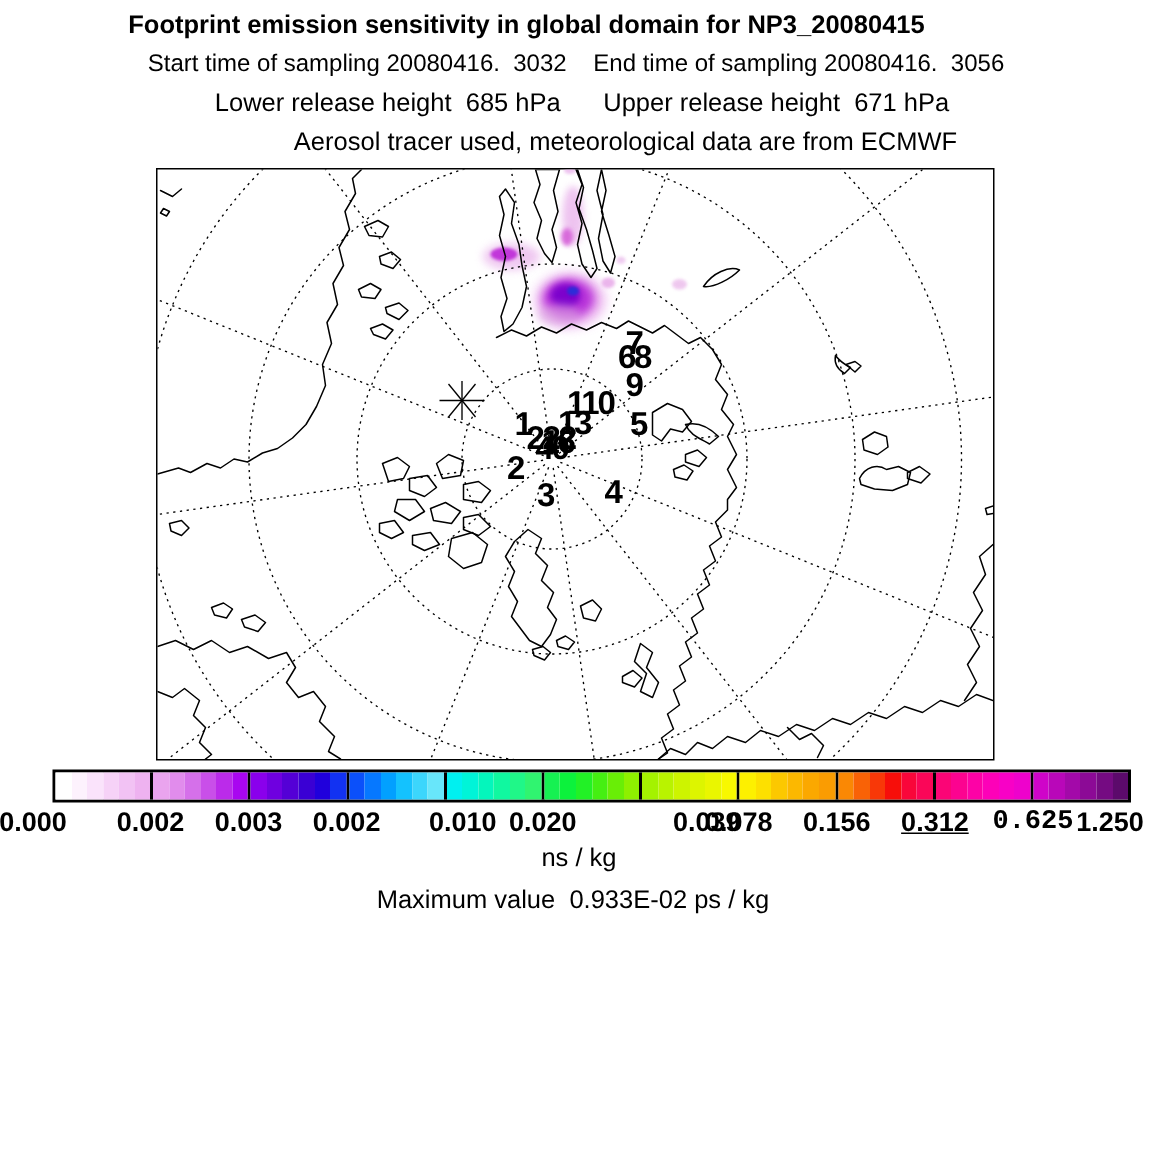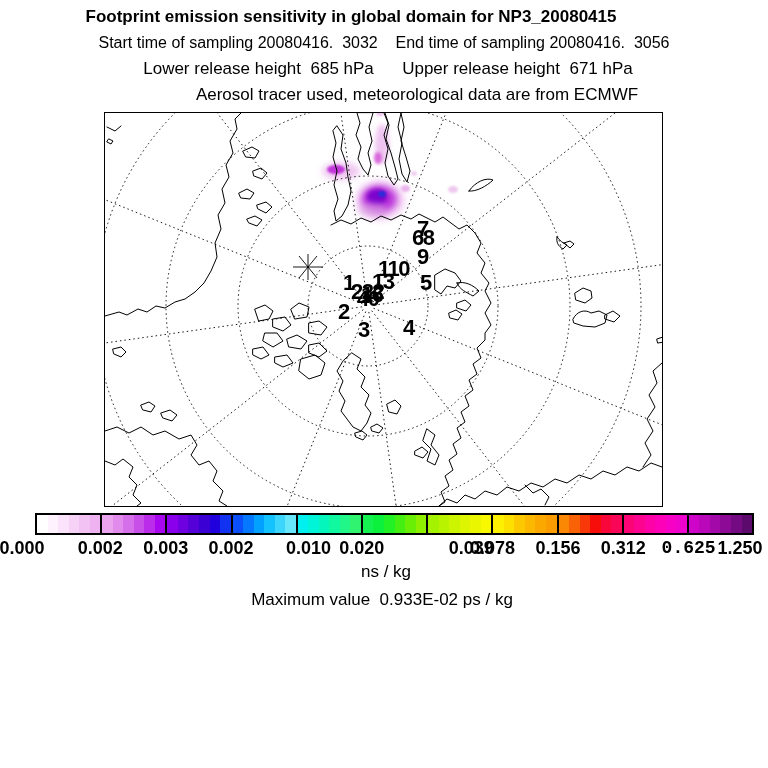"0.312" span.cbar-tick { text-decoration: none -> underline }
